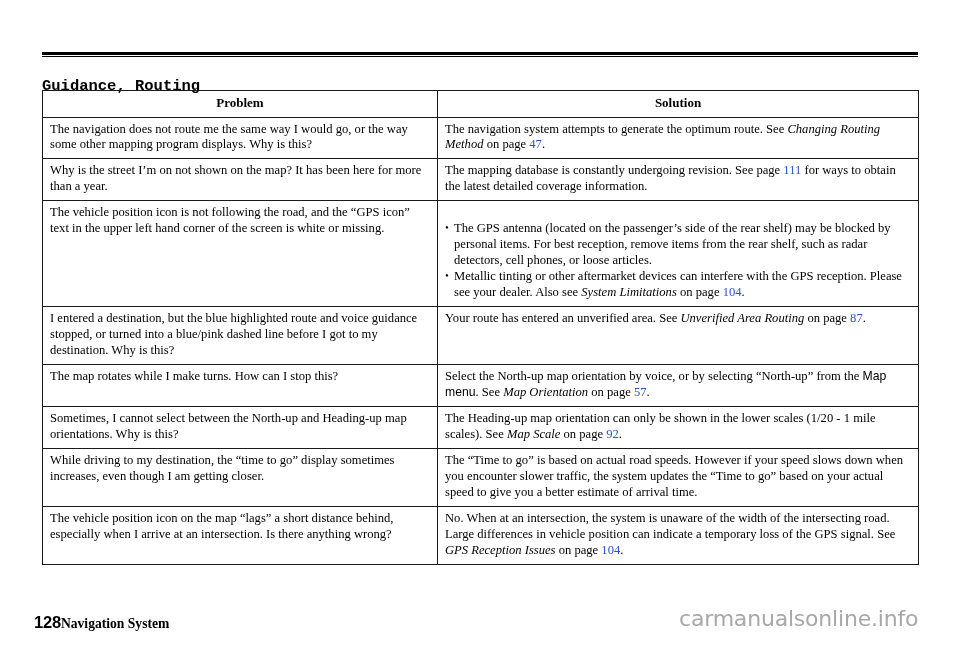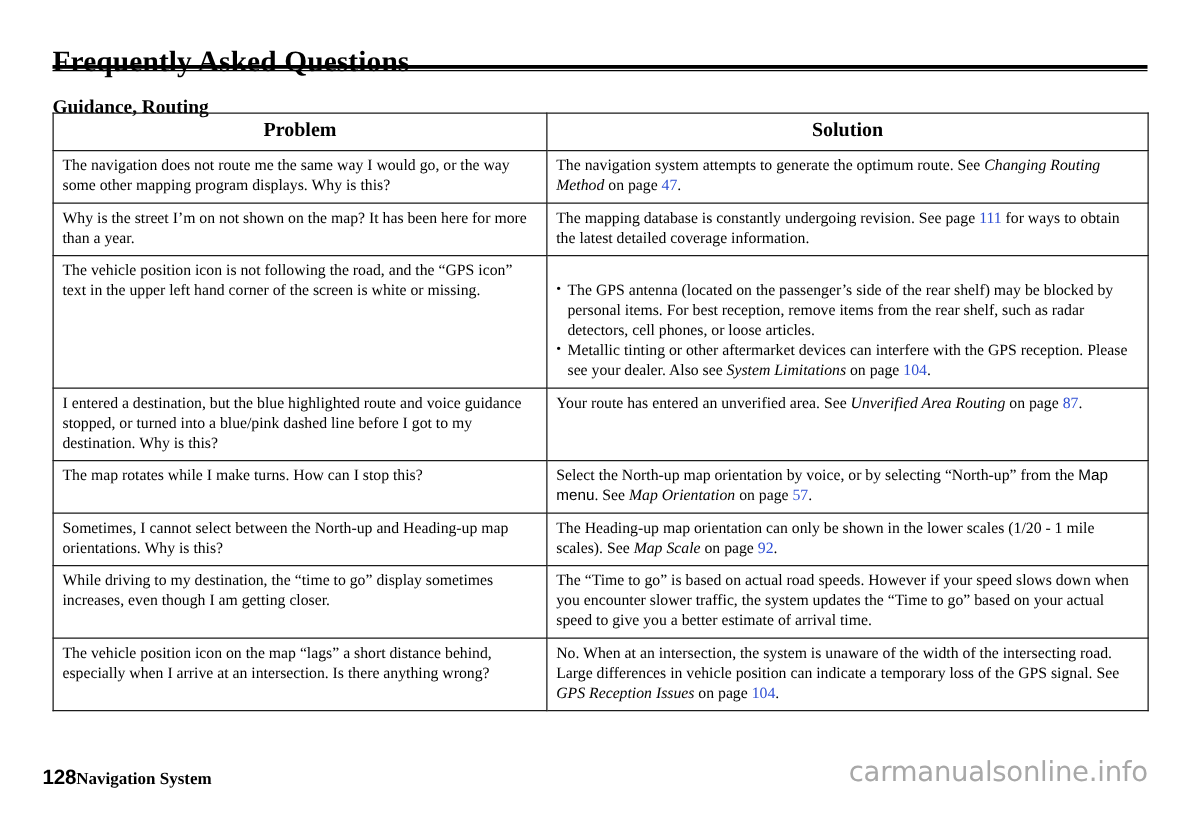"Frequently Asked Questions" h1.page-title { html: <h1>Frequently Asked Questions</h1> -> none }
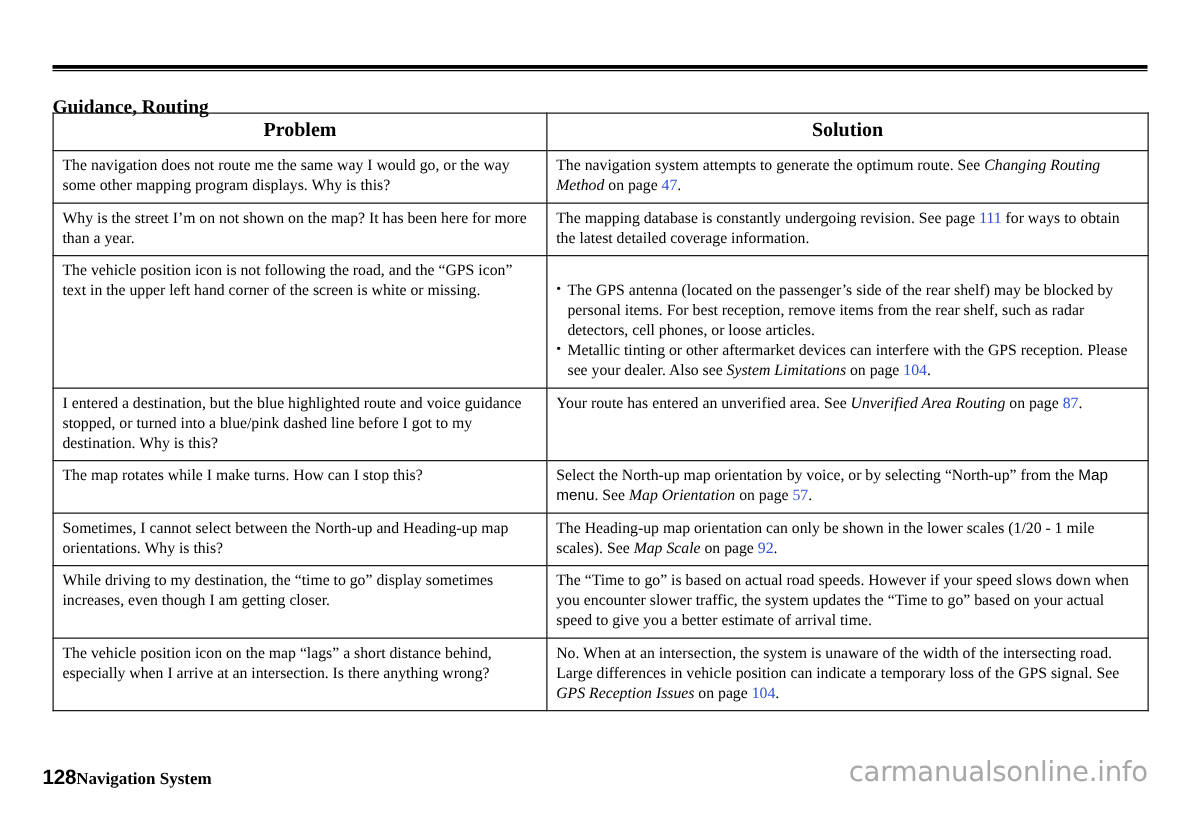"Guidance, Routing" .section-title { font-family: none -> Liberation Mono, monospace }
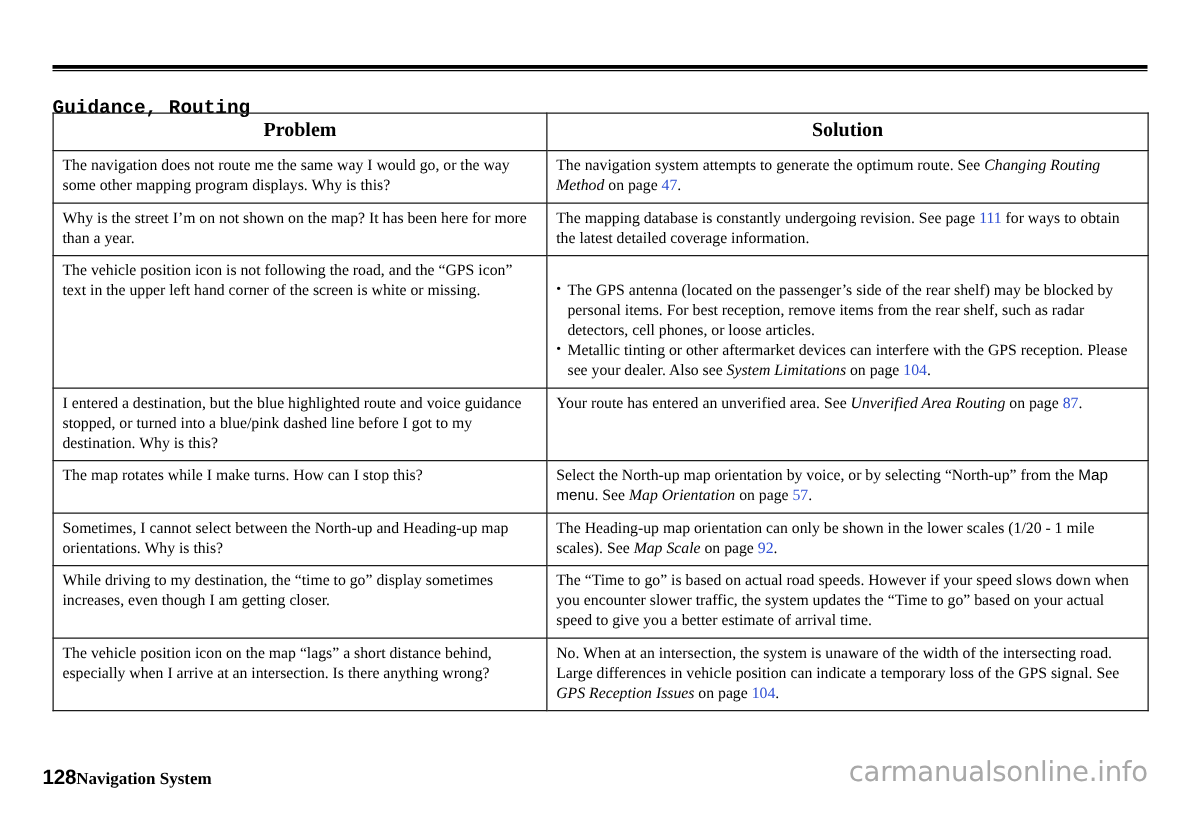"Problem" .faq-table th { font-size: 16px -> 13px }
